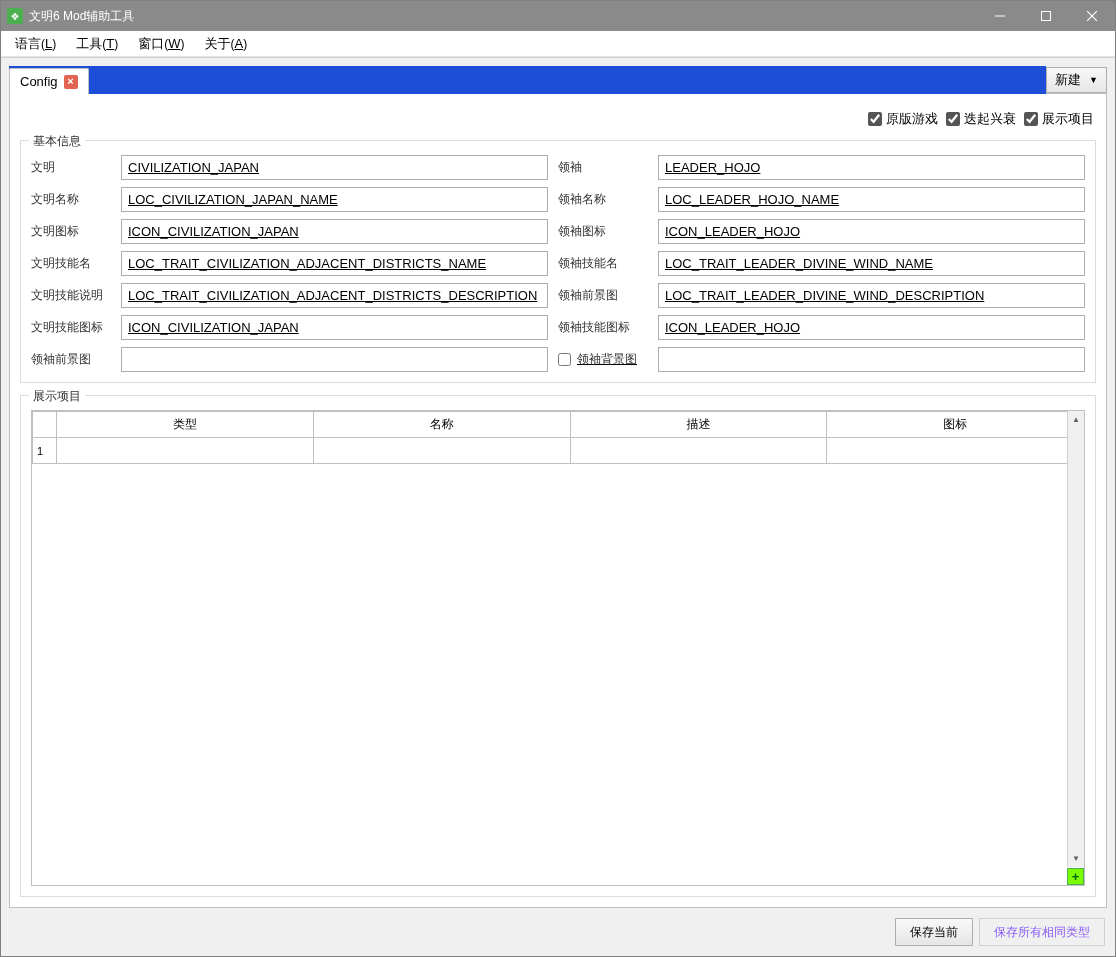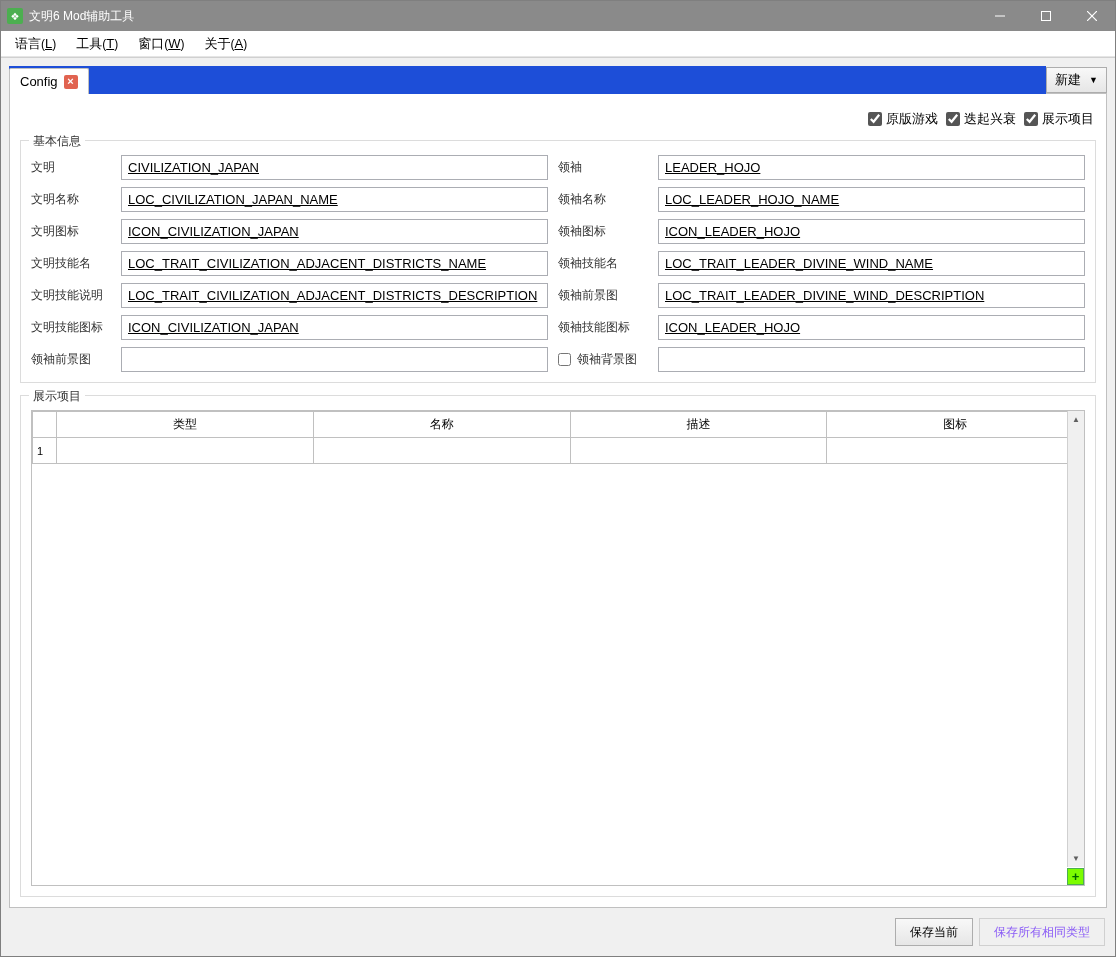"领袖背景图" .checkcell { text-decoration: none -> underline }
